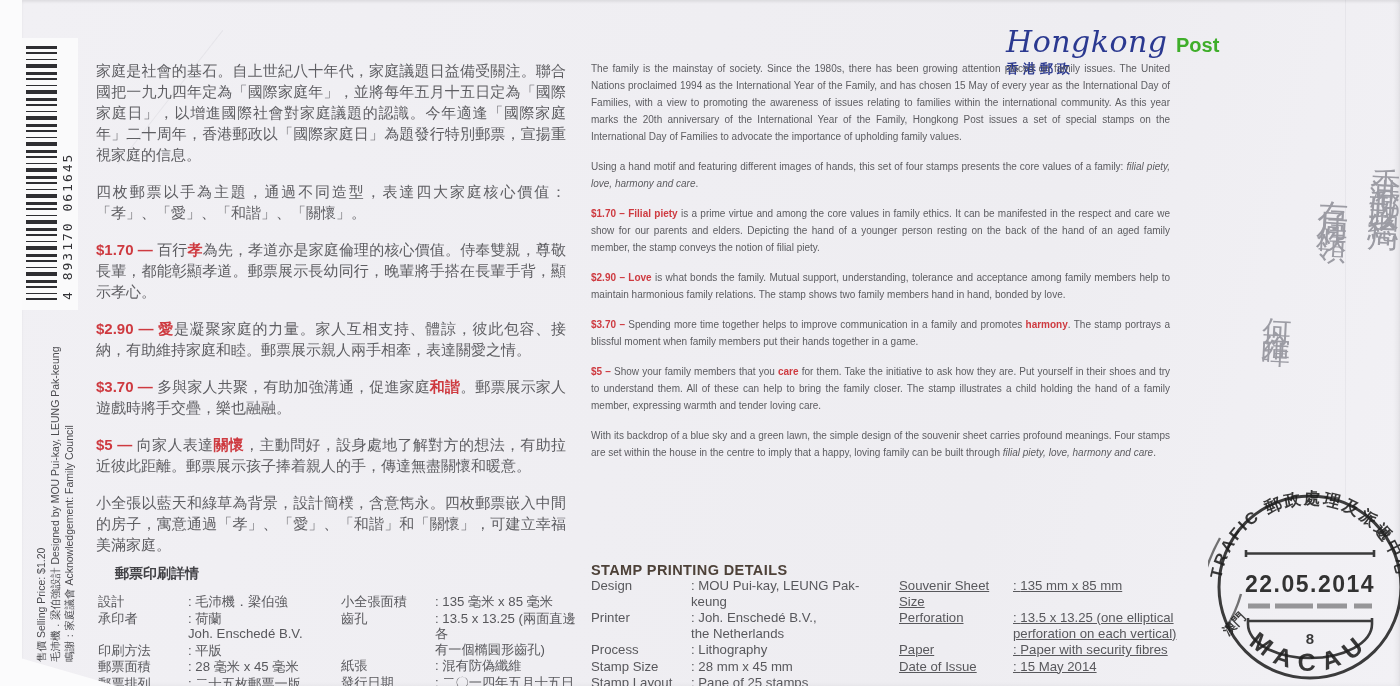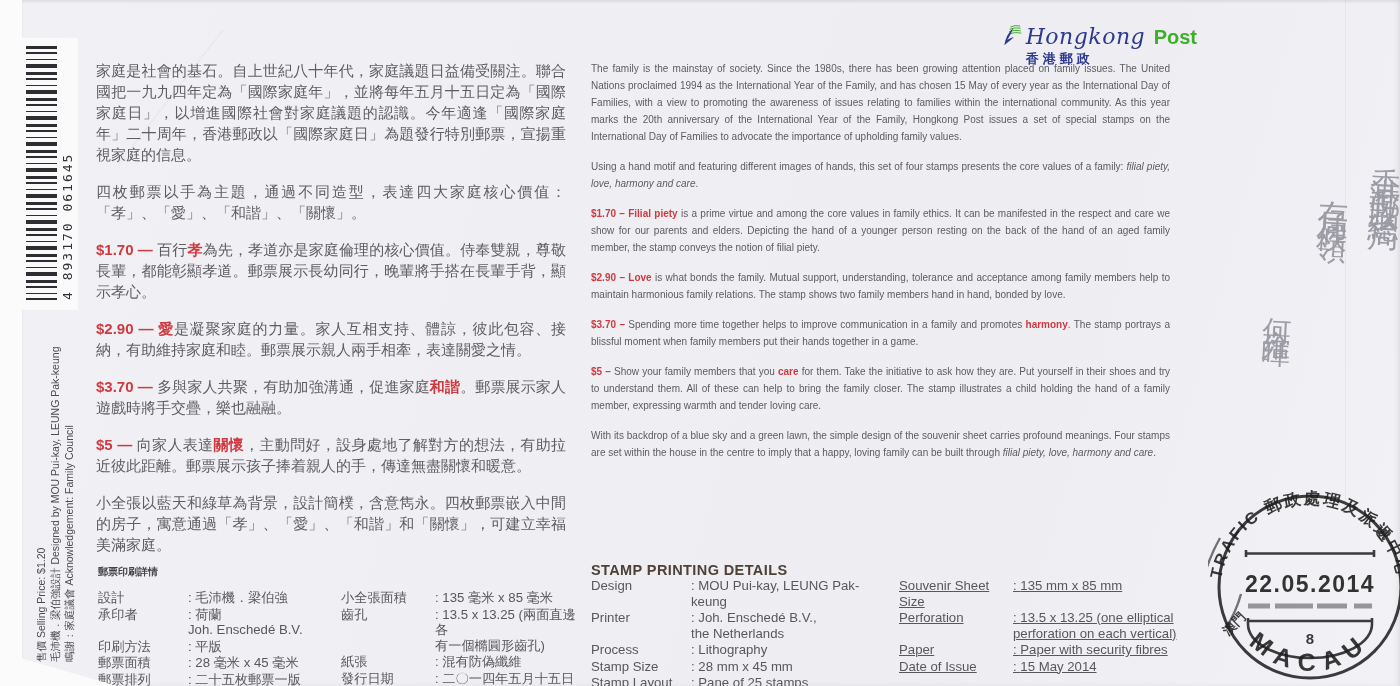"Hongkong" .brand-hk { font-size: 22px -> 30px }
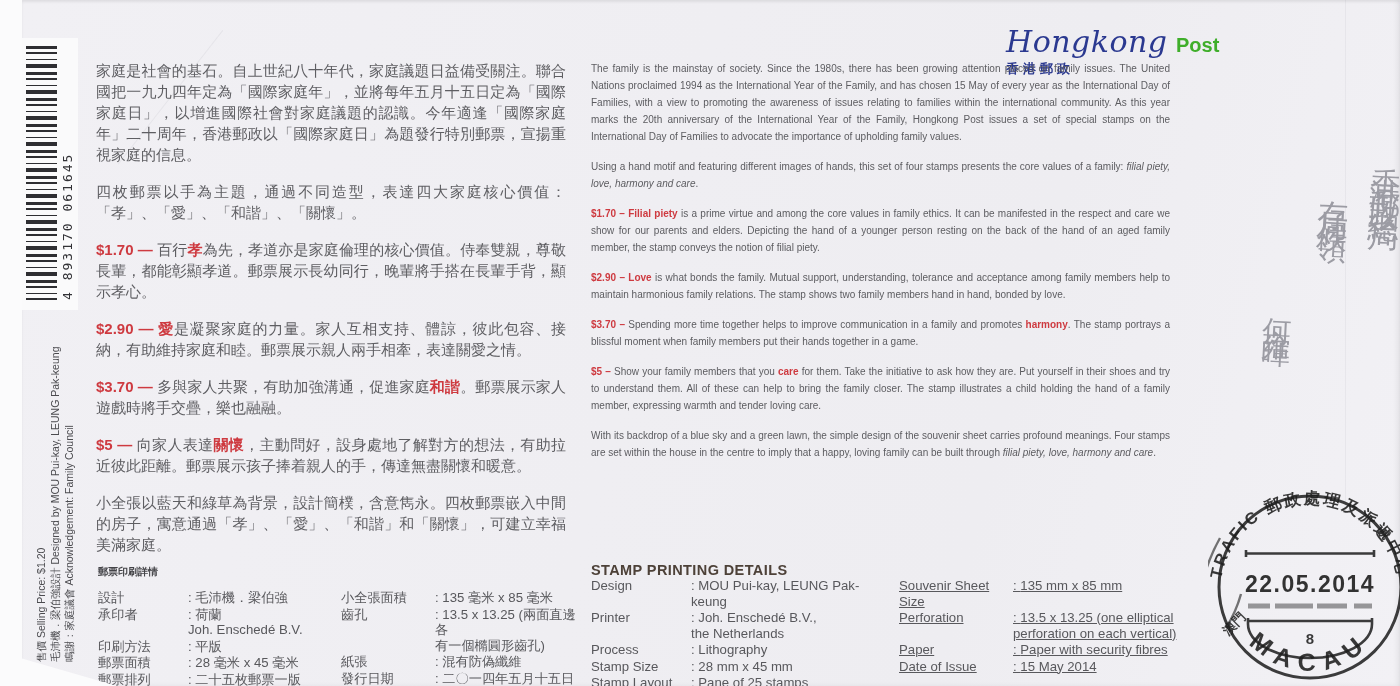"郵票印刷詳情" #zh-details .details-heading { font-size: 10px -> 14px; margin-left: none -> 17px }
